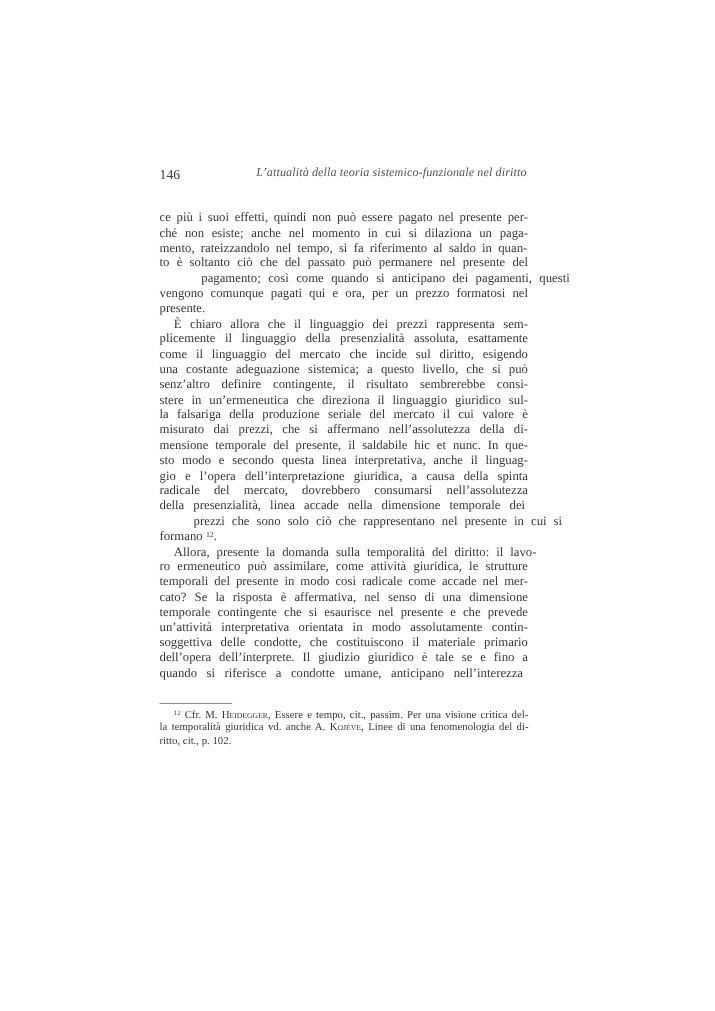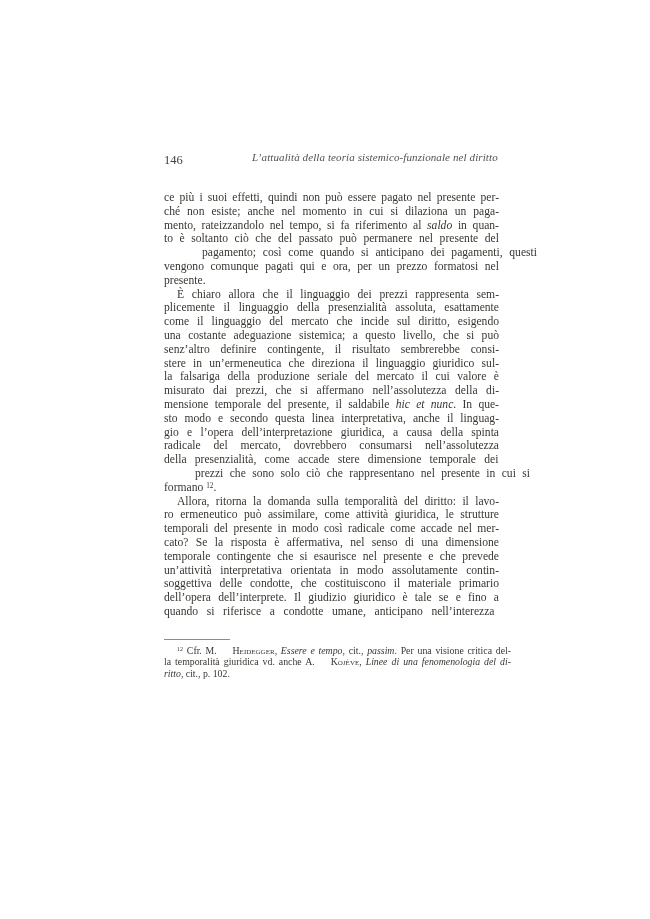"146" .page-col { left: 164px -> 145px }
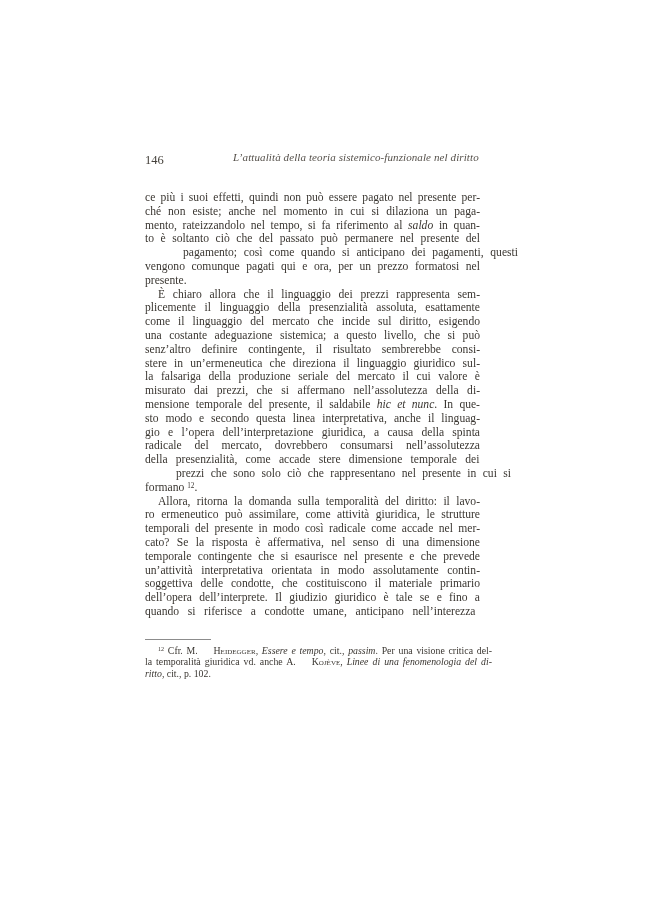"saldo" .it { font-style: italic -> none }
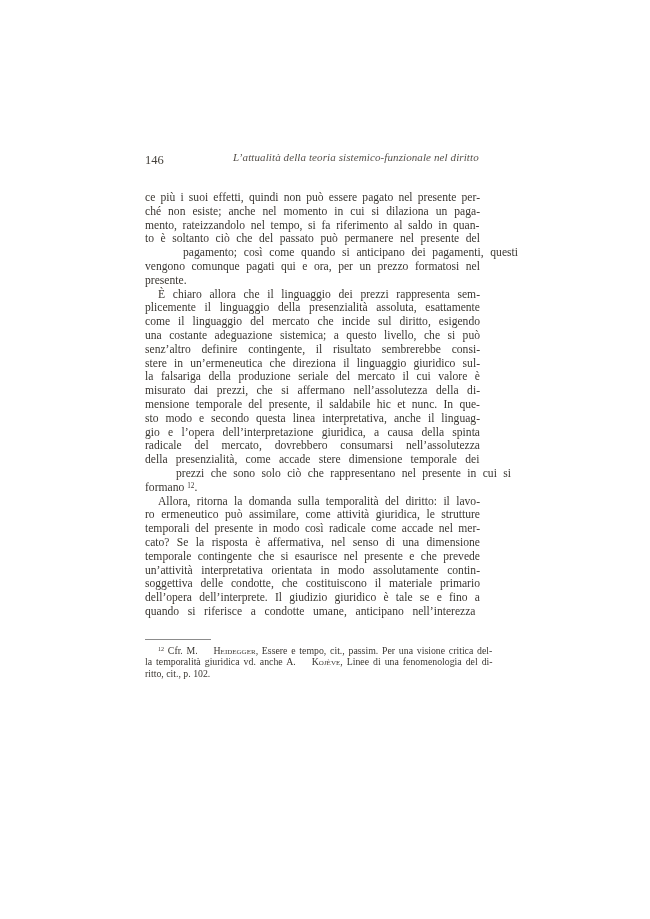"della presenzialità, come accade stere" span { text: come accade stere -> linea accade nella }
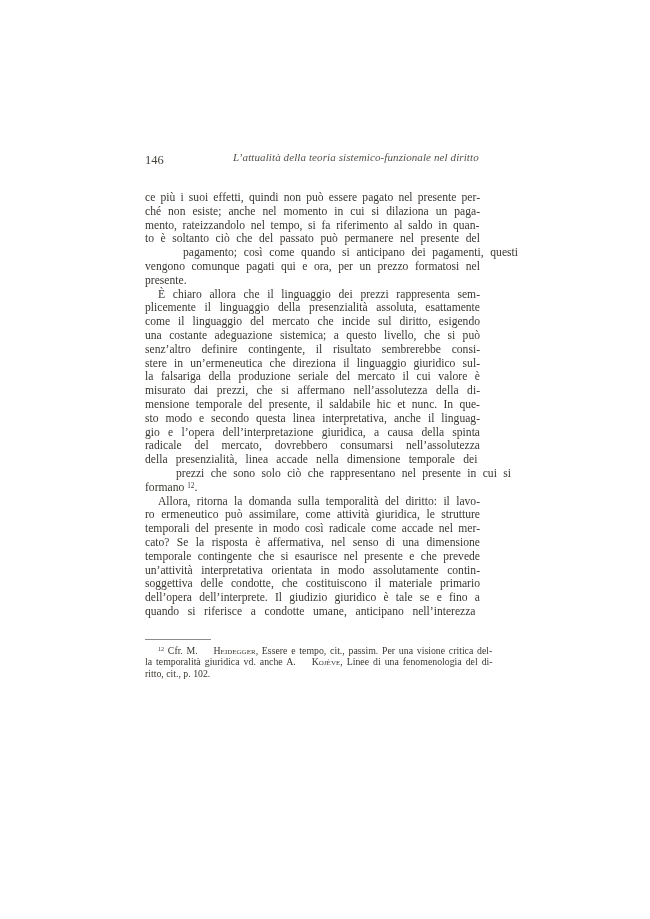"Allora, ritorna la domanda sulla" span { text: ritorna -> presente }
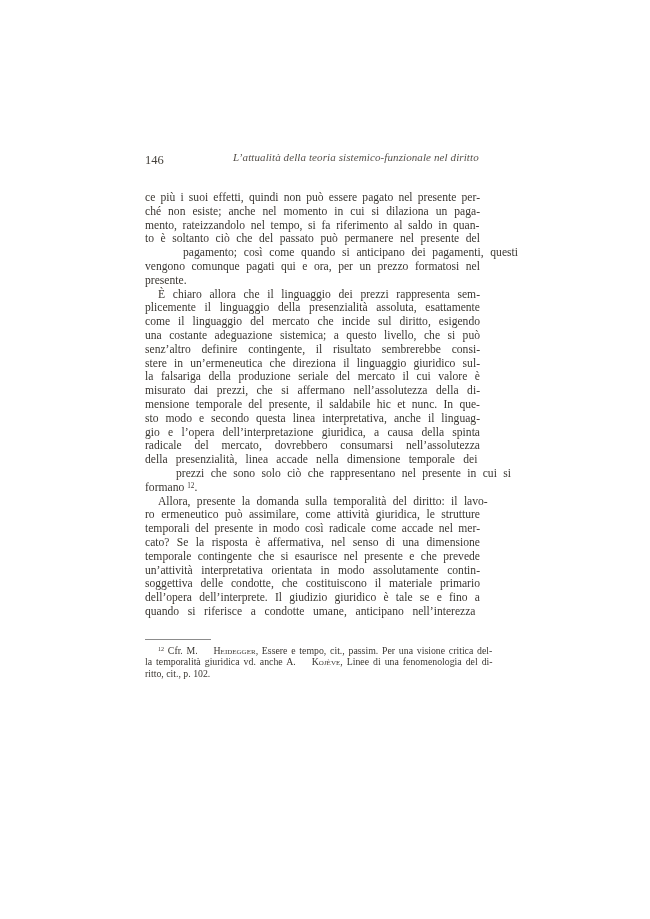"Heidegger" .sc { margin-left: 12px -> none }
